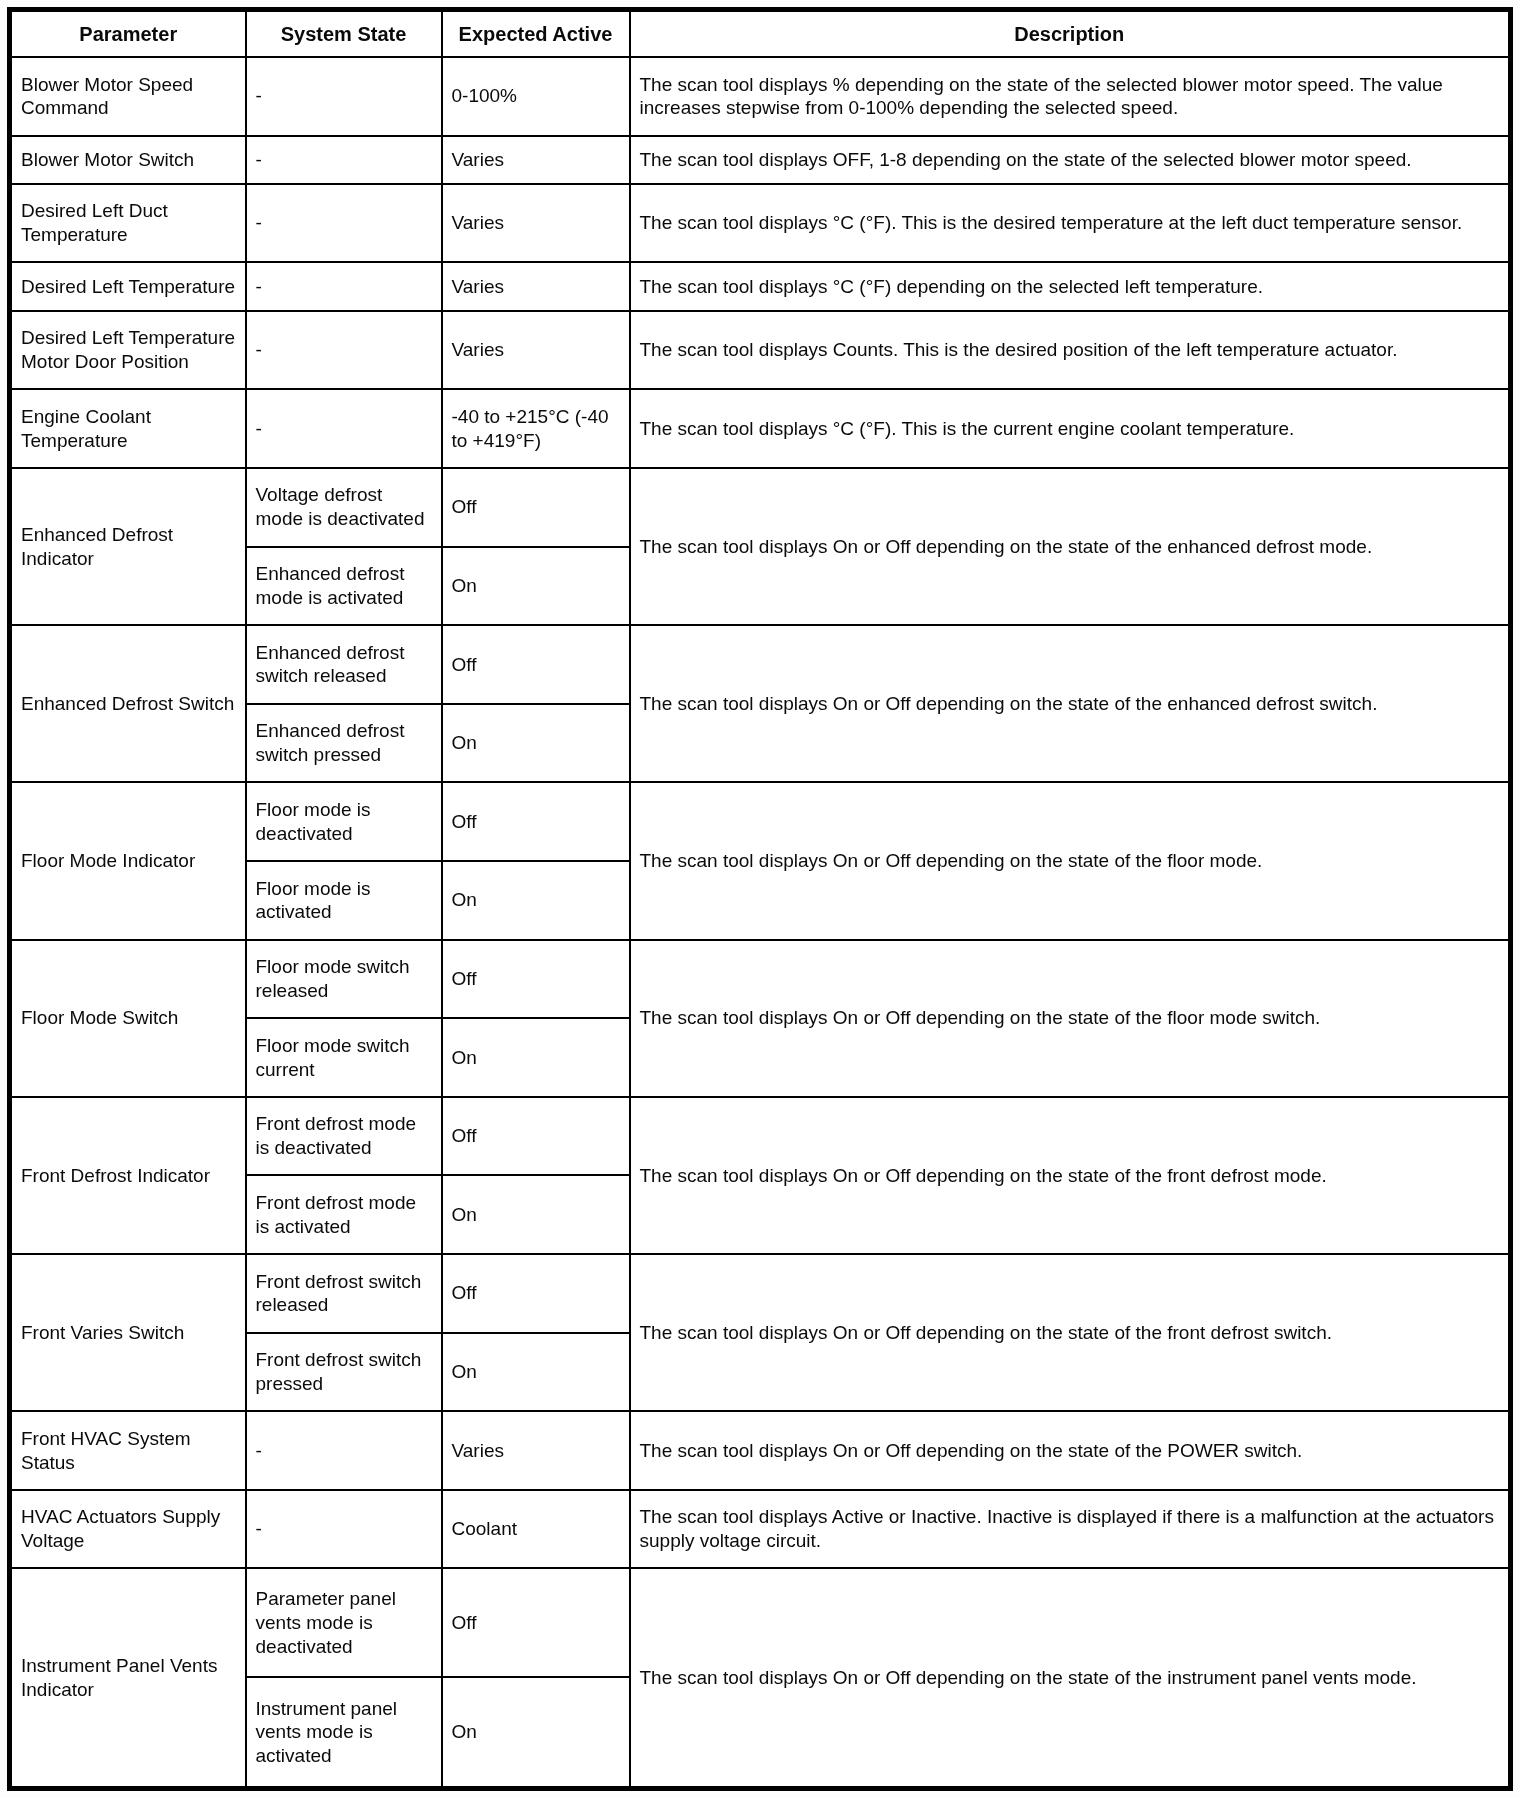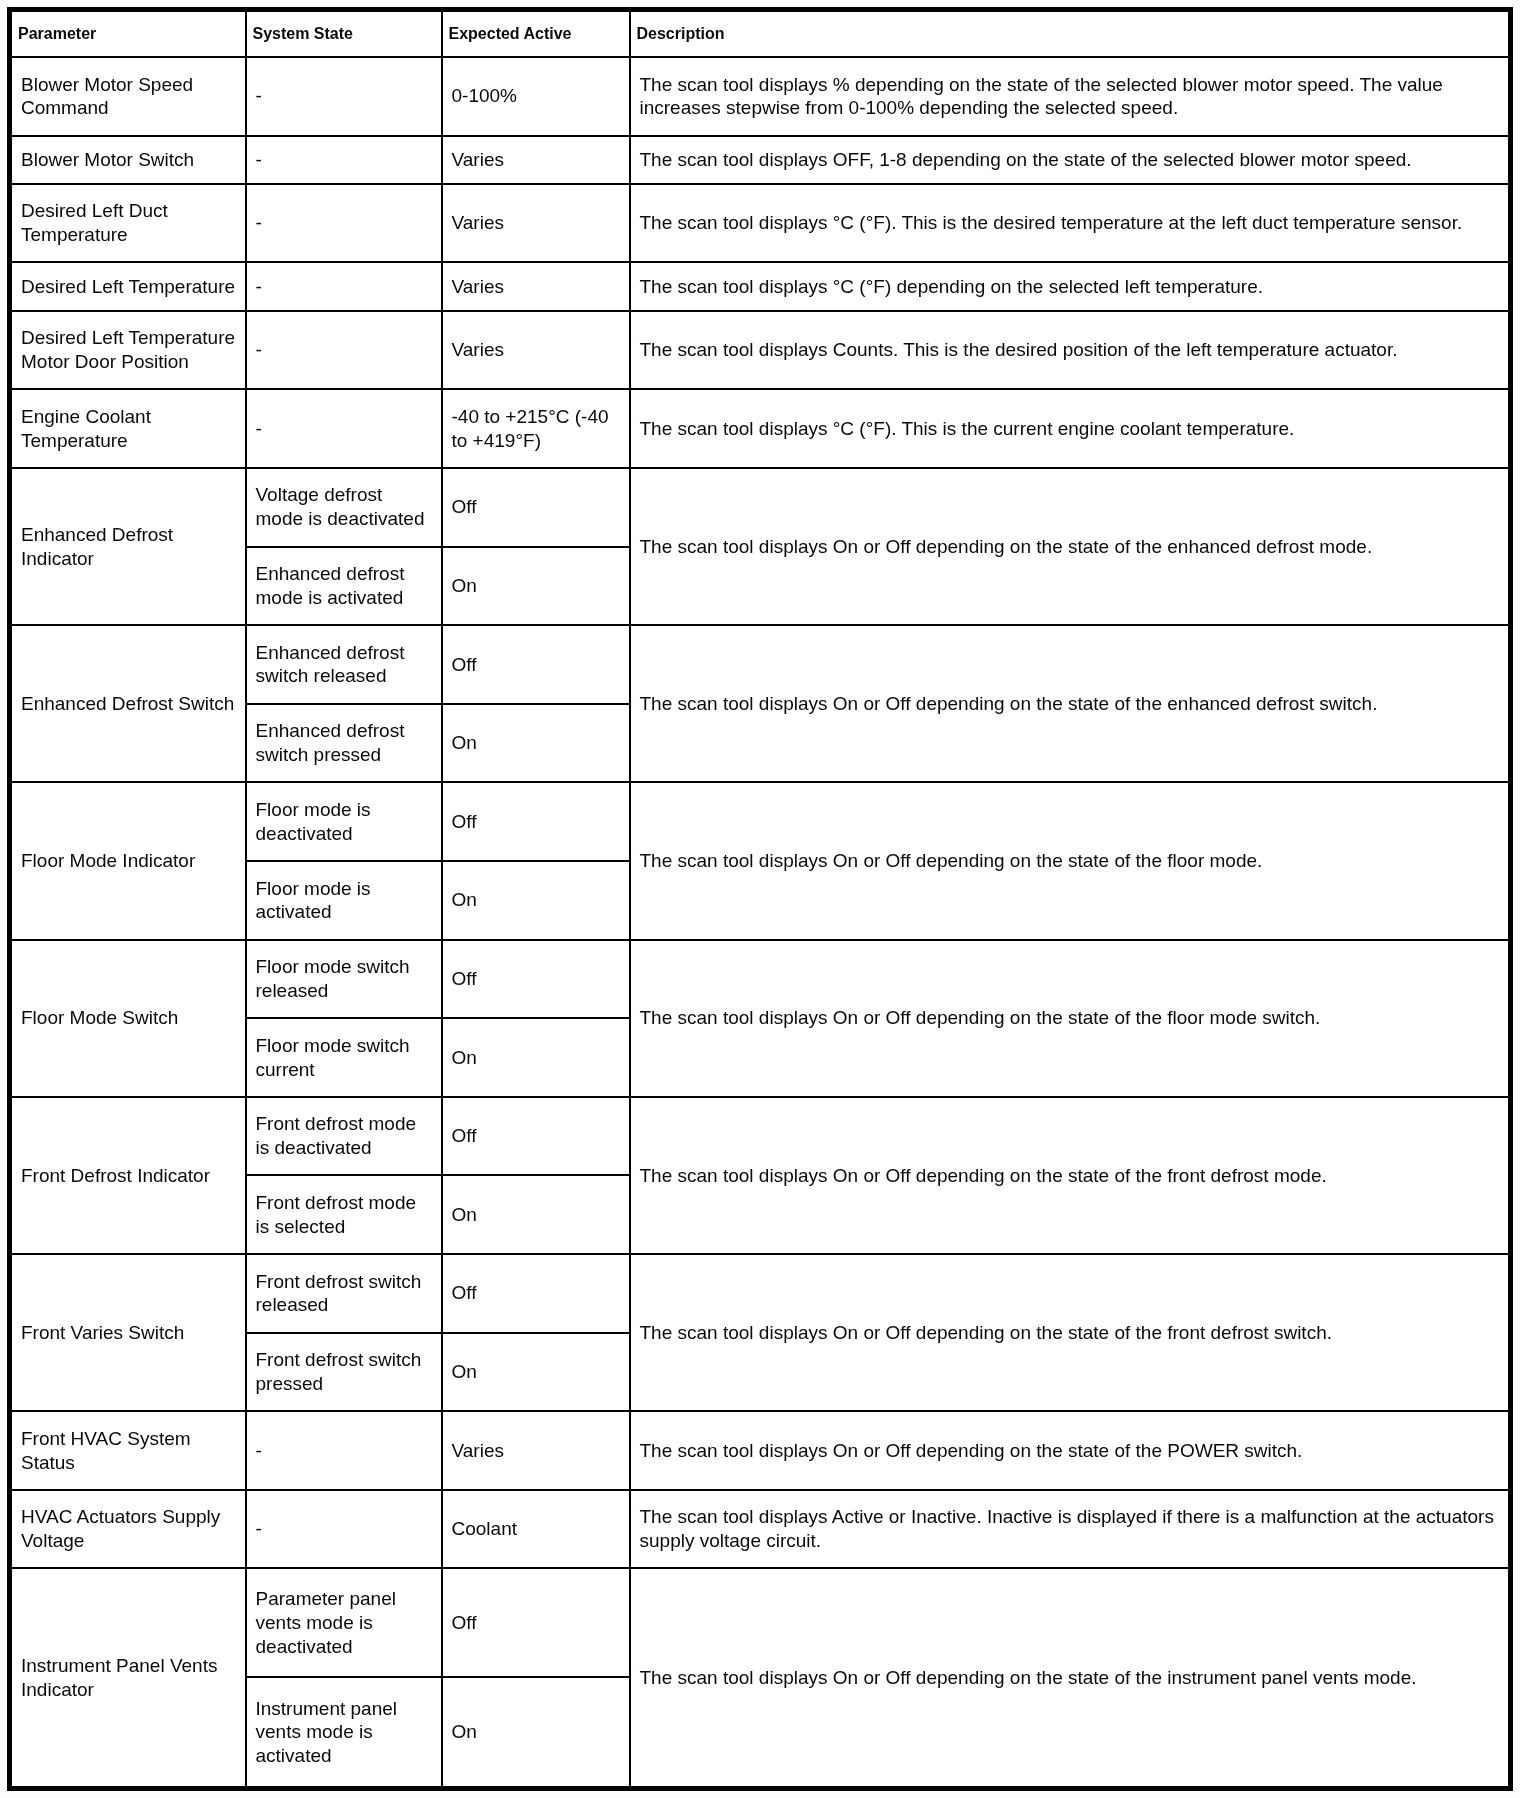"Parameter" table.scan-table th { font-size: 16px -> 20px; text-align: none -> center }
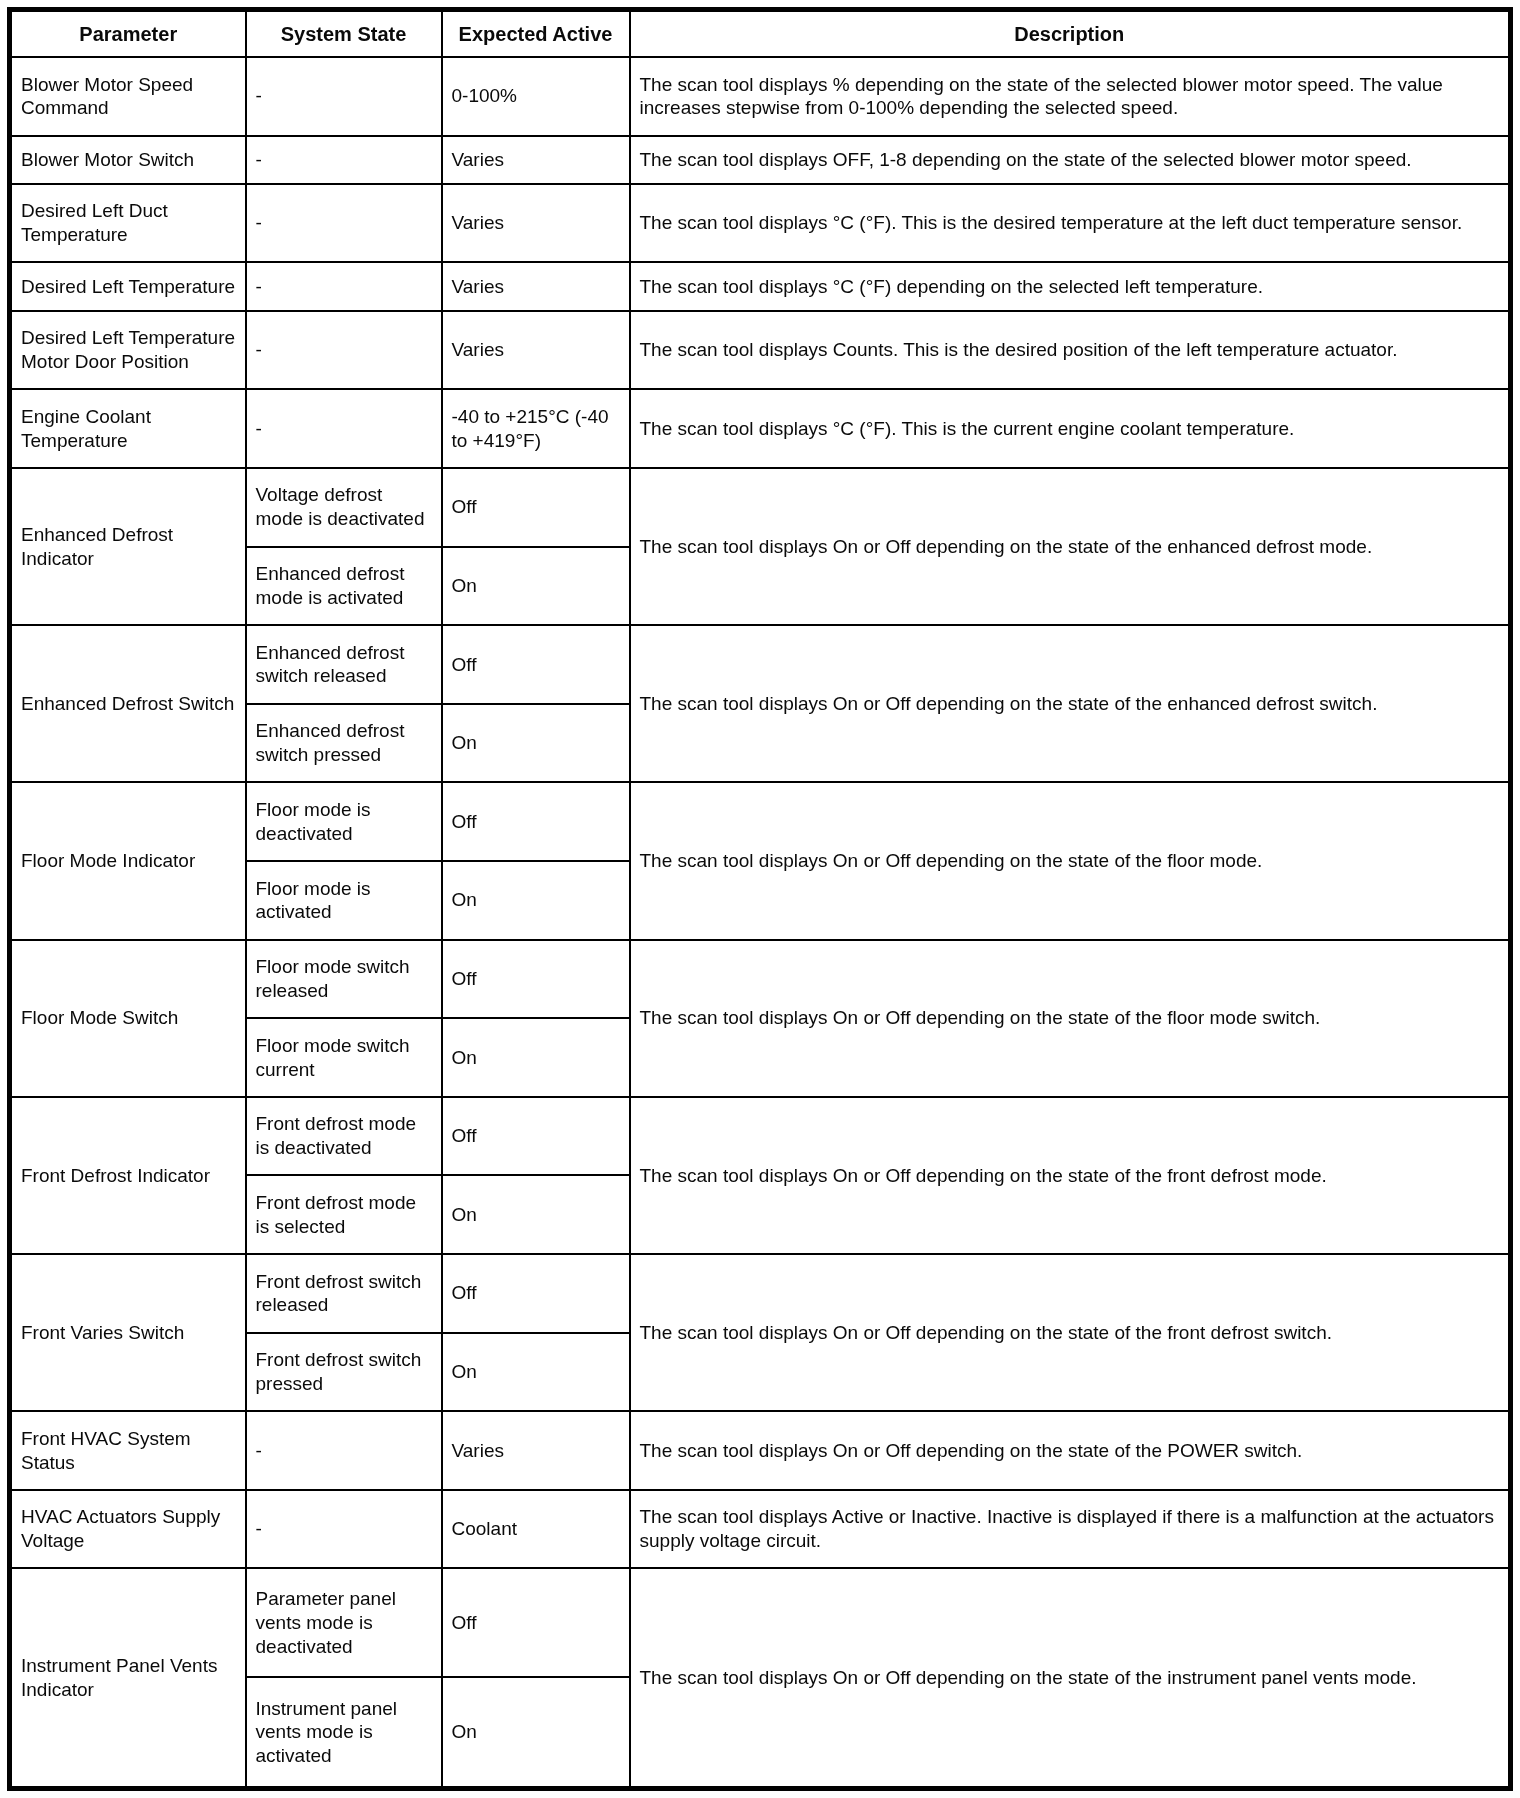"Front defrost mode is selected" td { text: selected -> activated }
